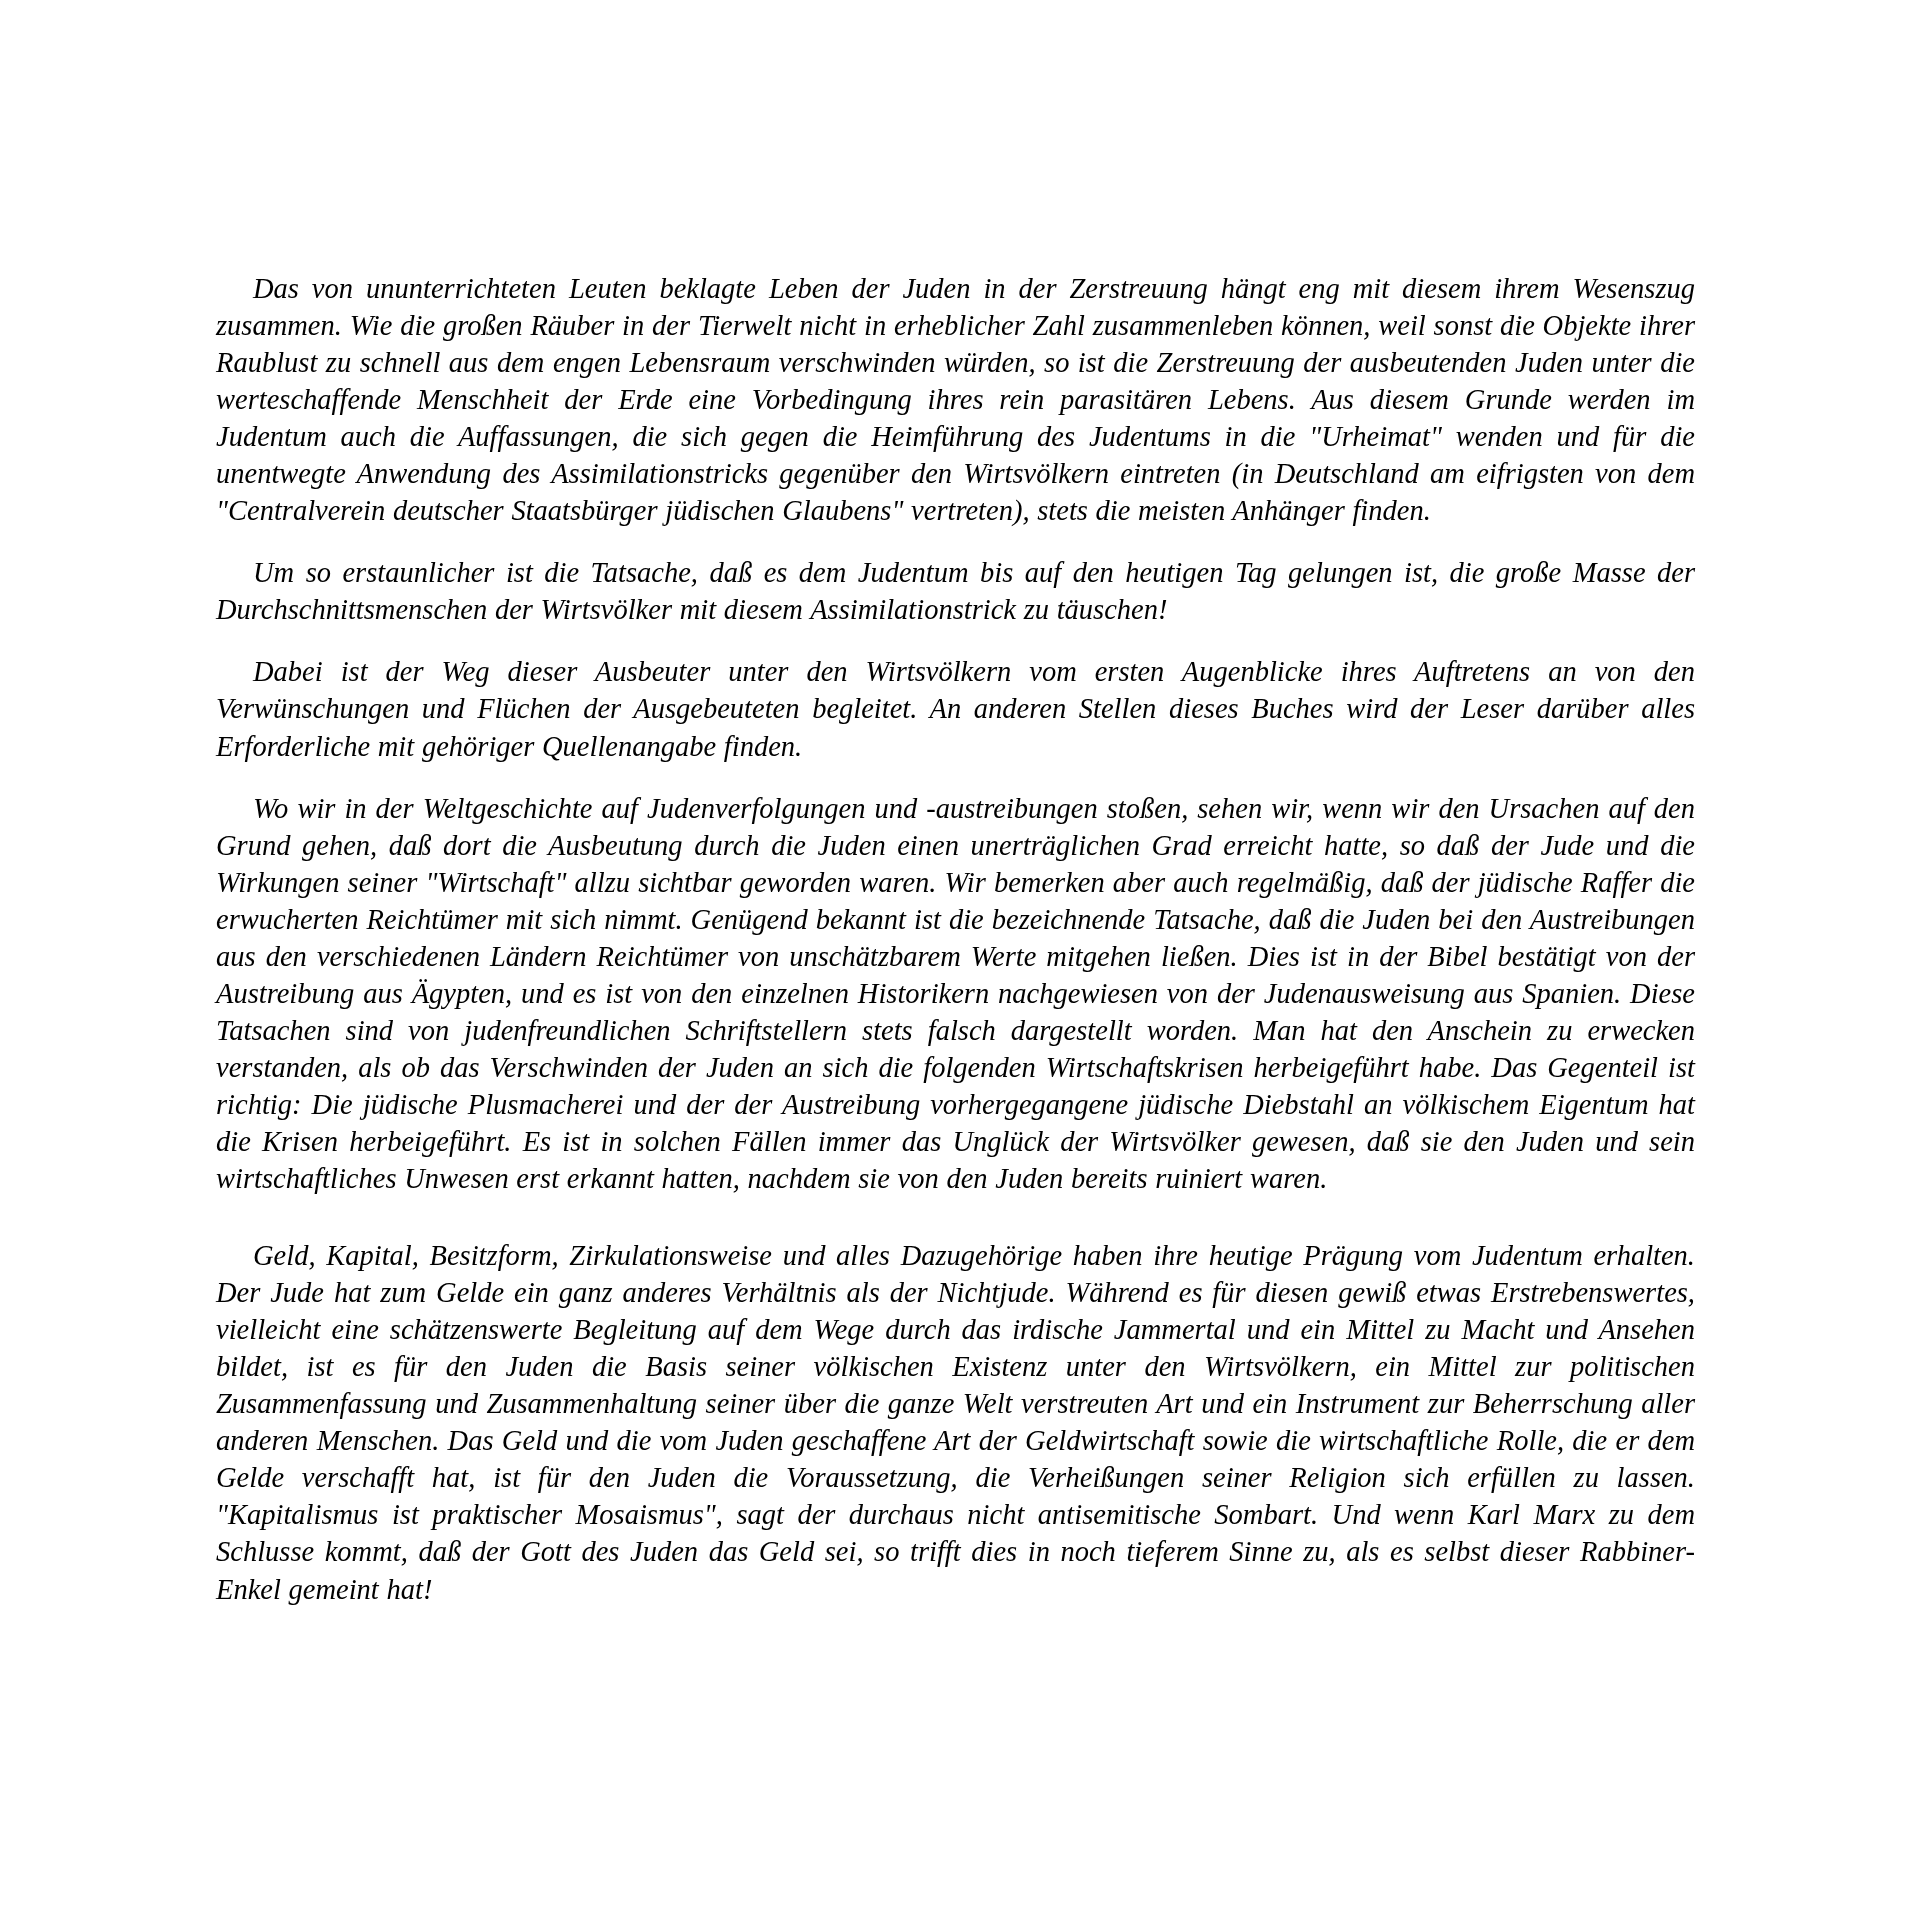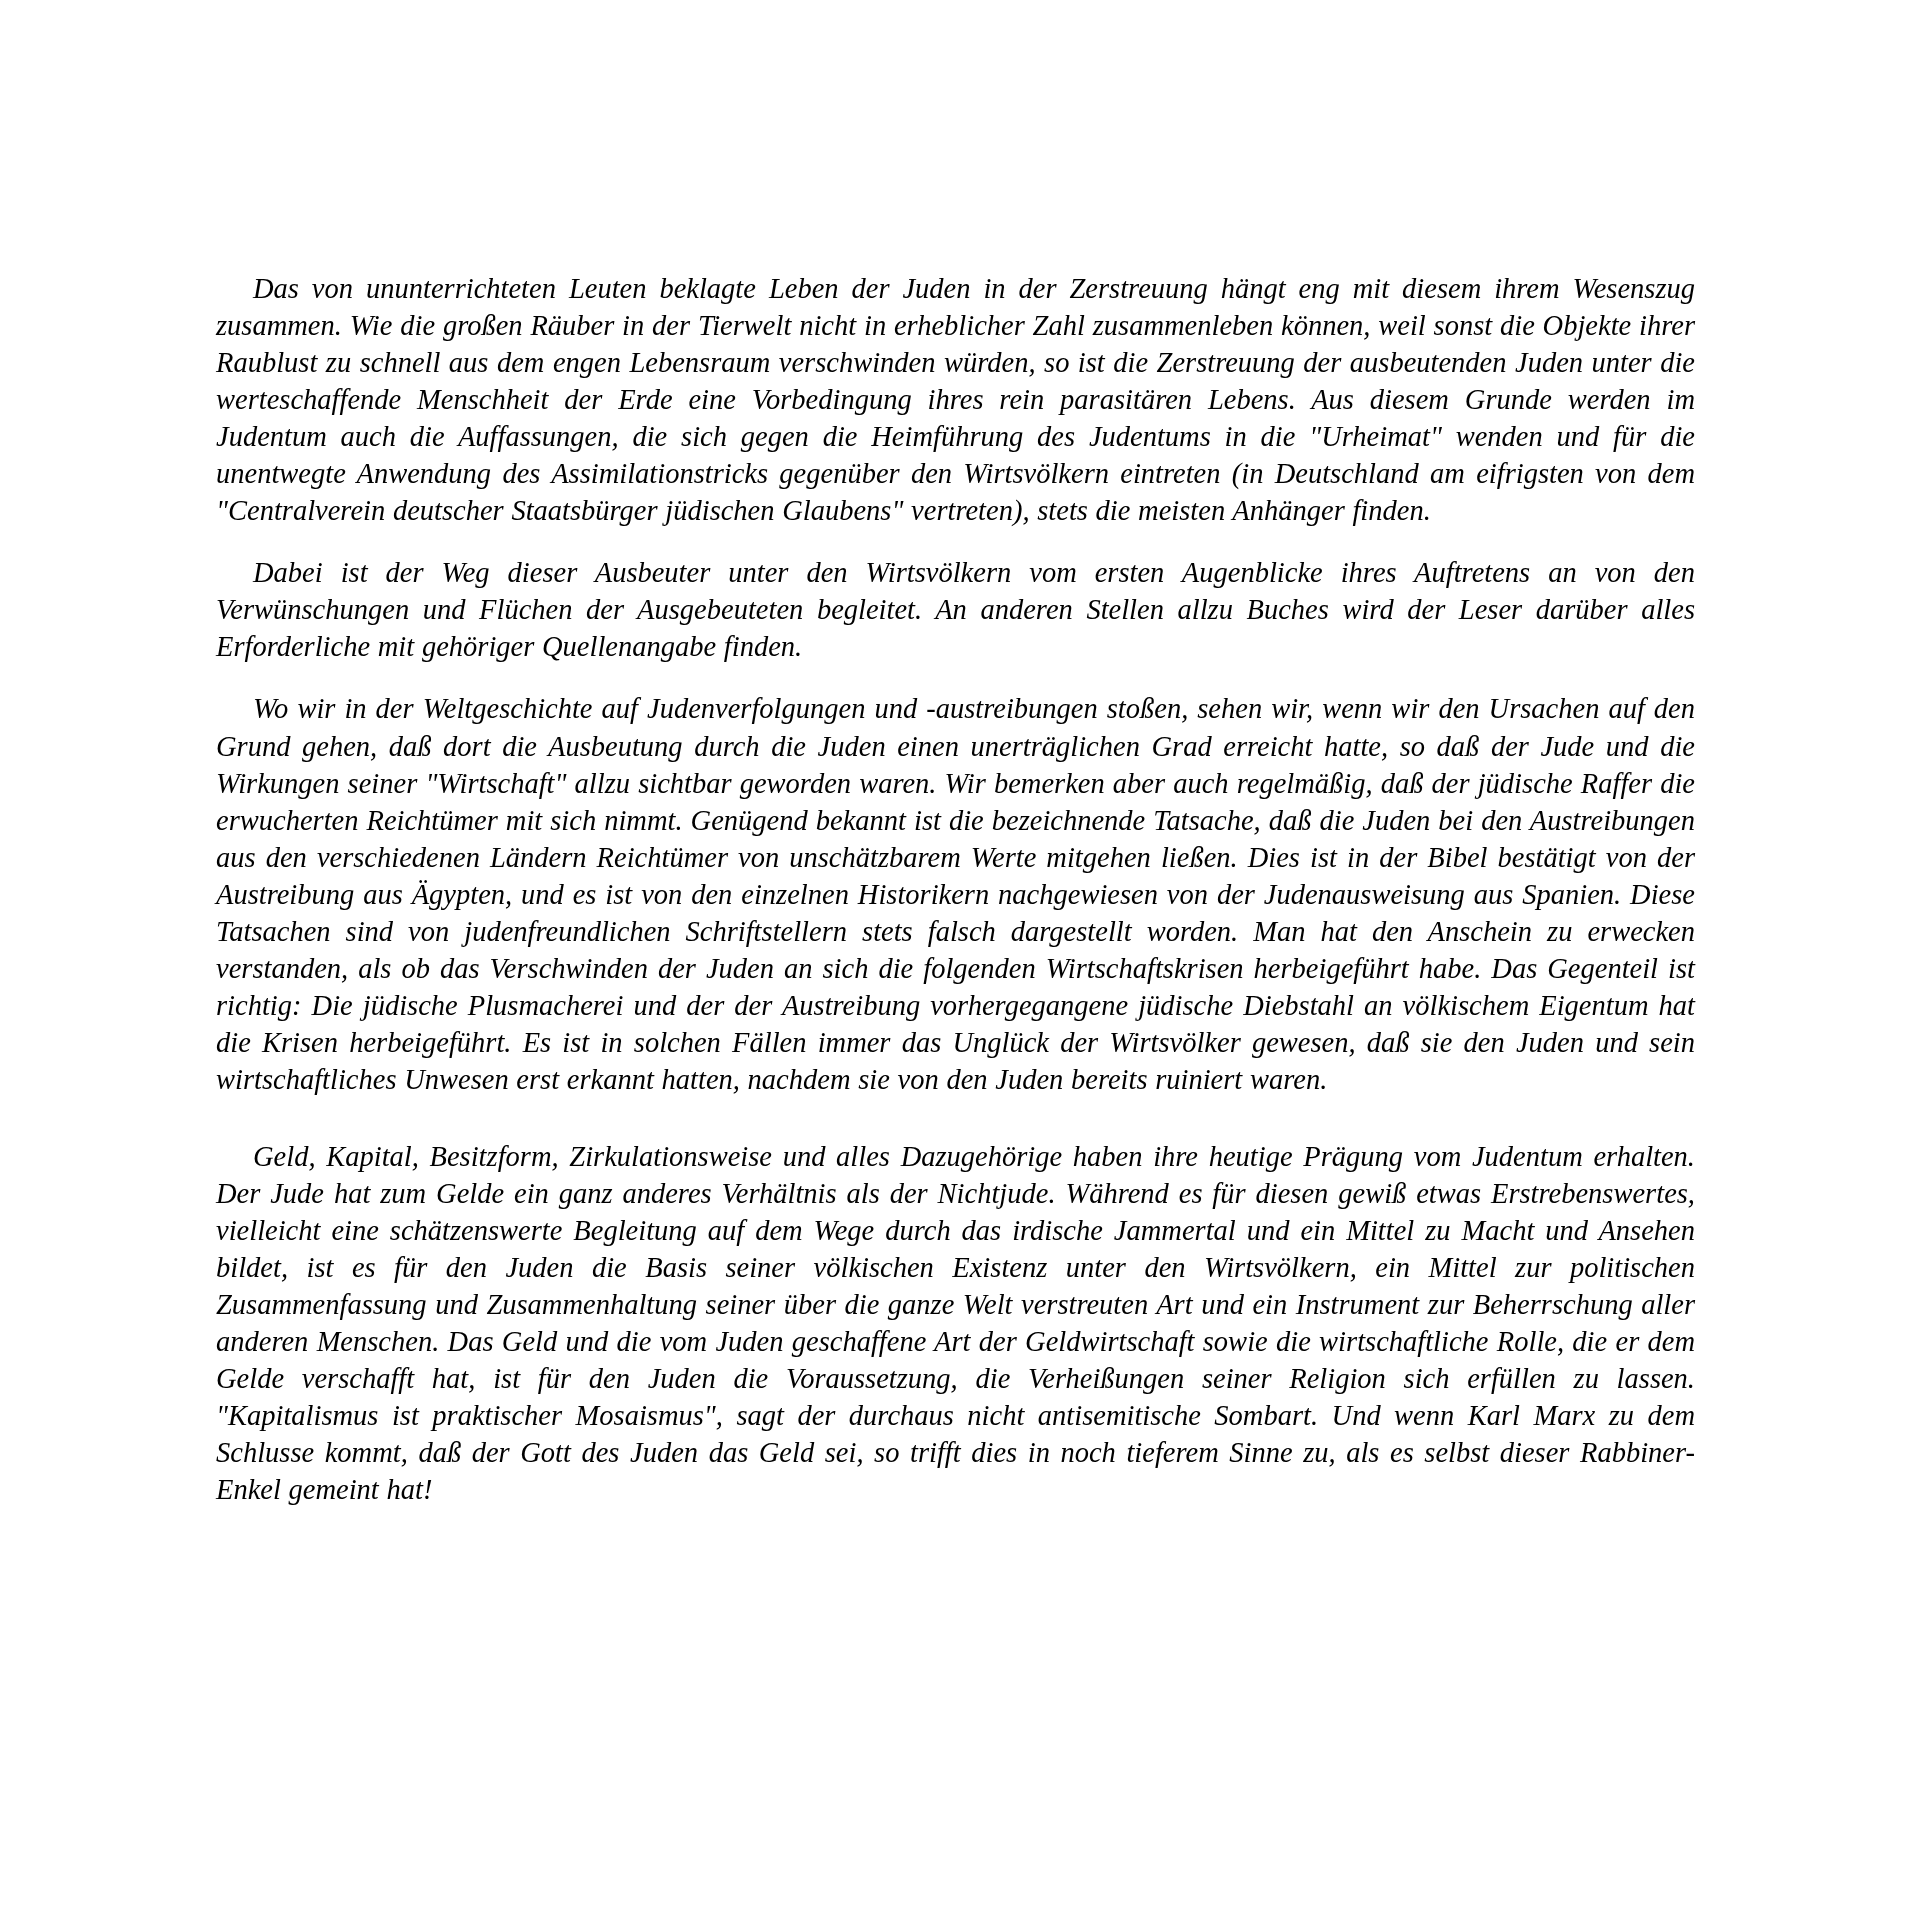"Um so erstaunlicher ist die" p.para { html: none -> <p>Um so erstaunlicher ist die Tatsache, daß es dem Judentum bis auf den heutigen Tag gelungen ist, die große Masse der Durchschnittsmenschen der Wirtsvölker mit diesem Assimilationstrick zu täuschen!</p> }
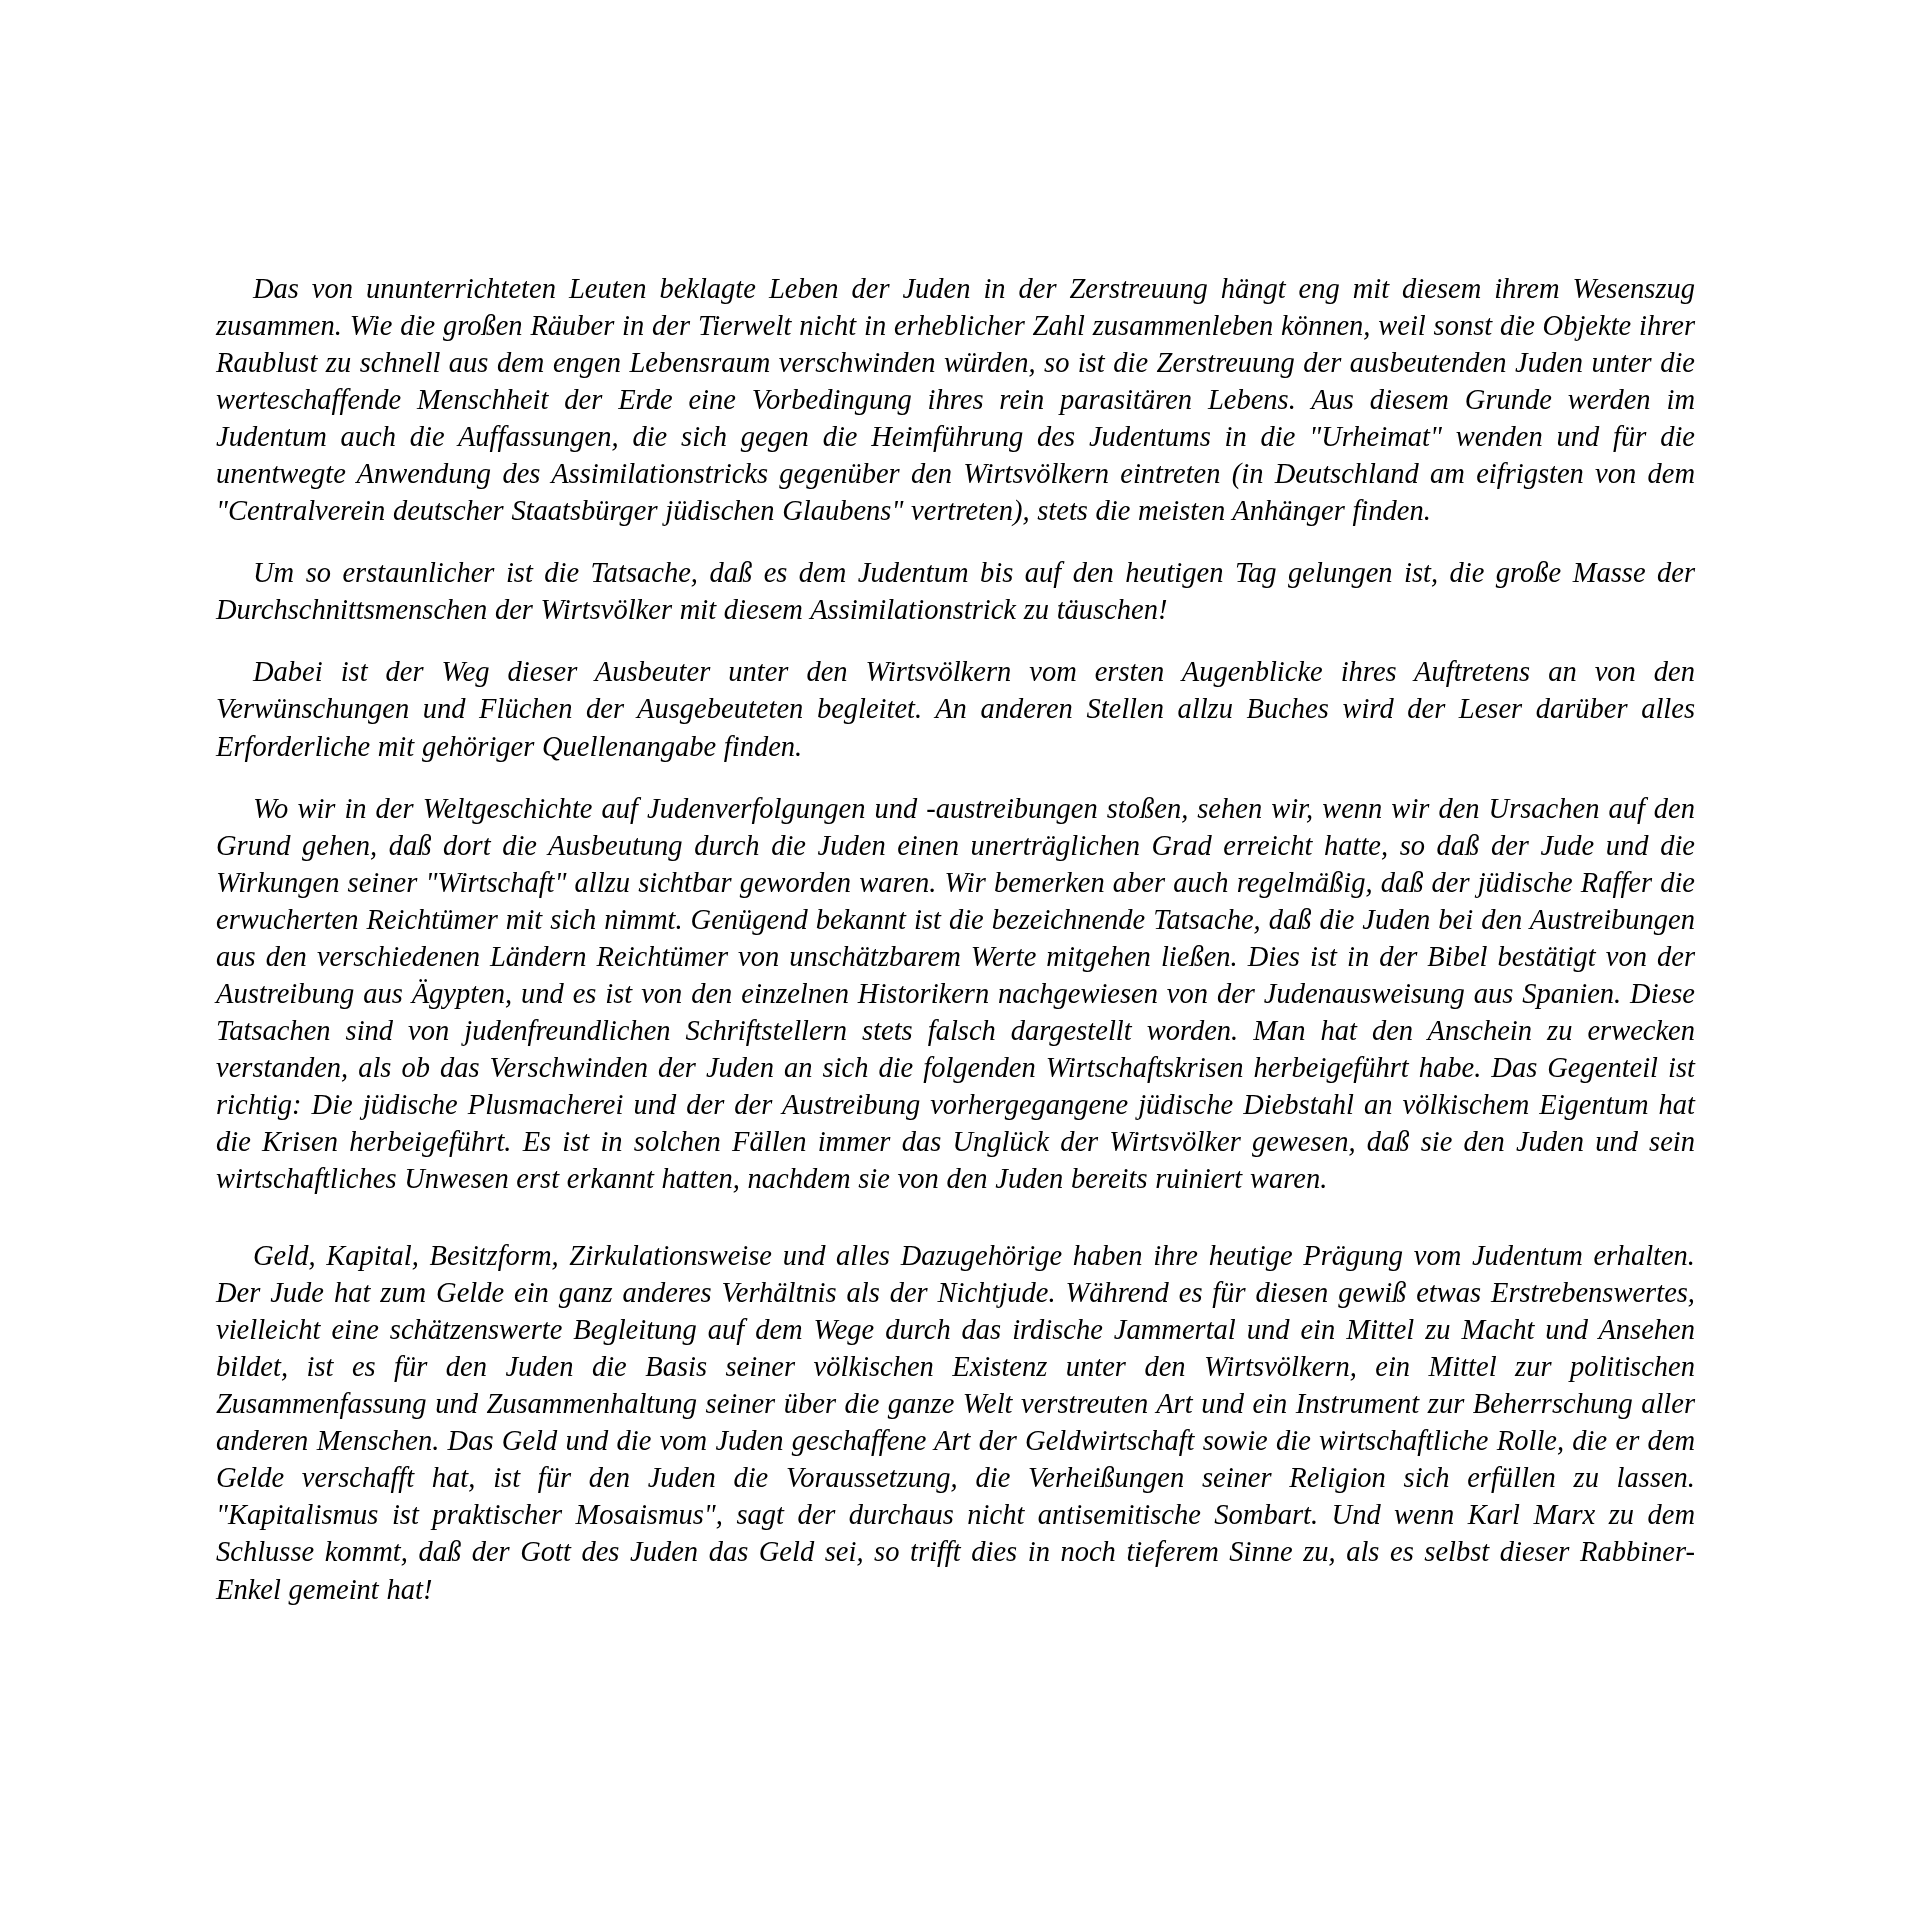"Dabei ist der Weg dieser" p.para { text: allzu -> dieses }
